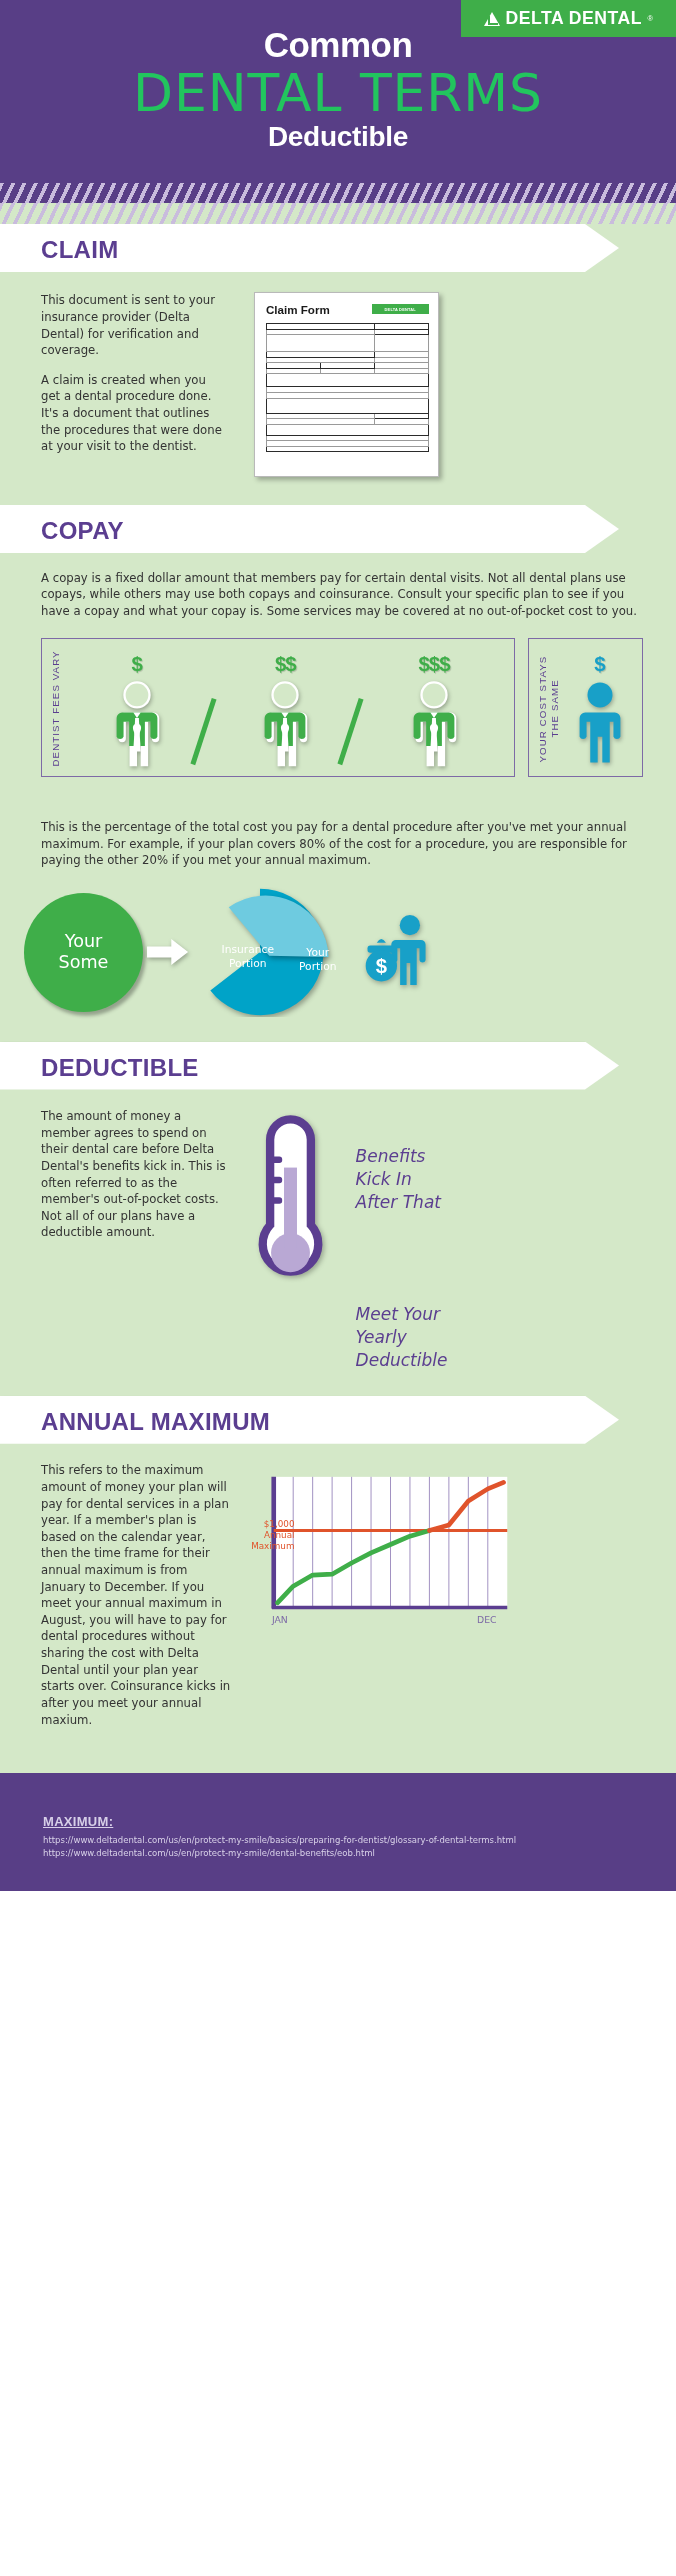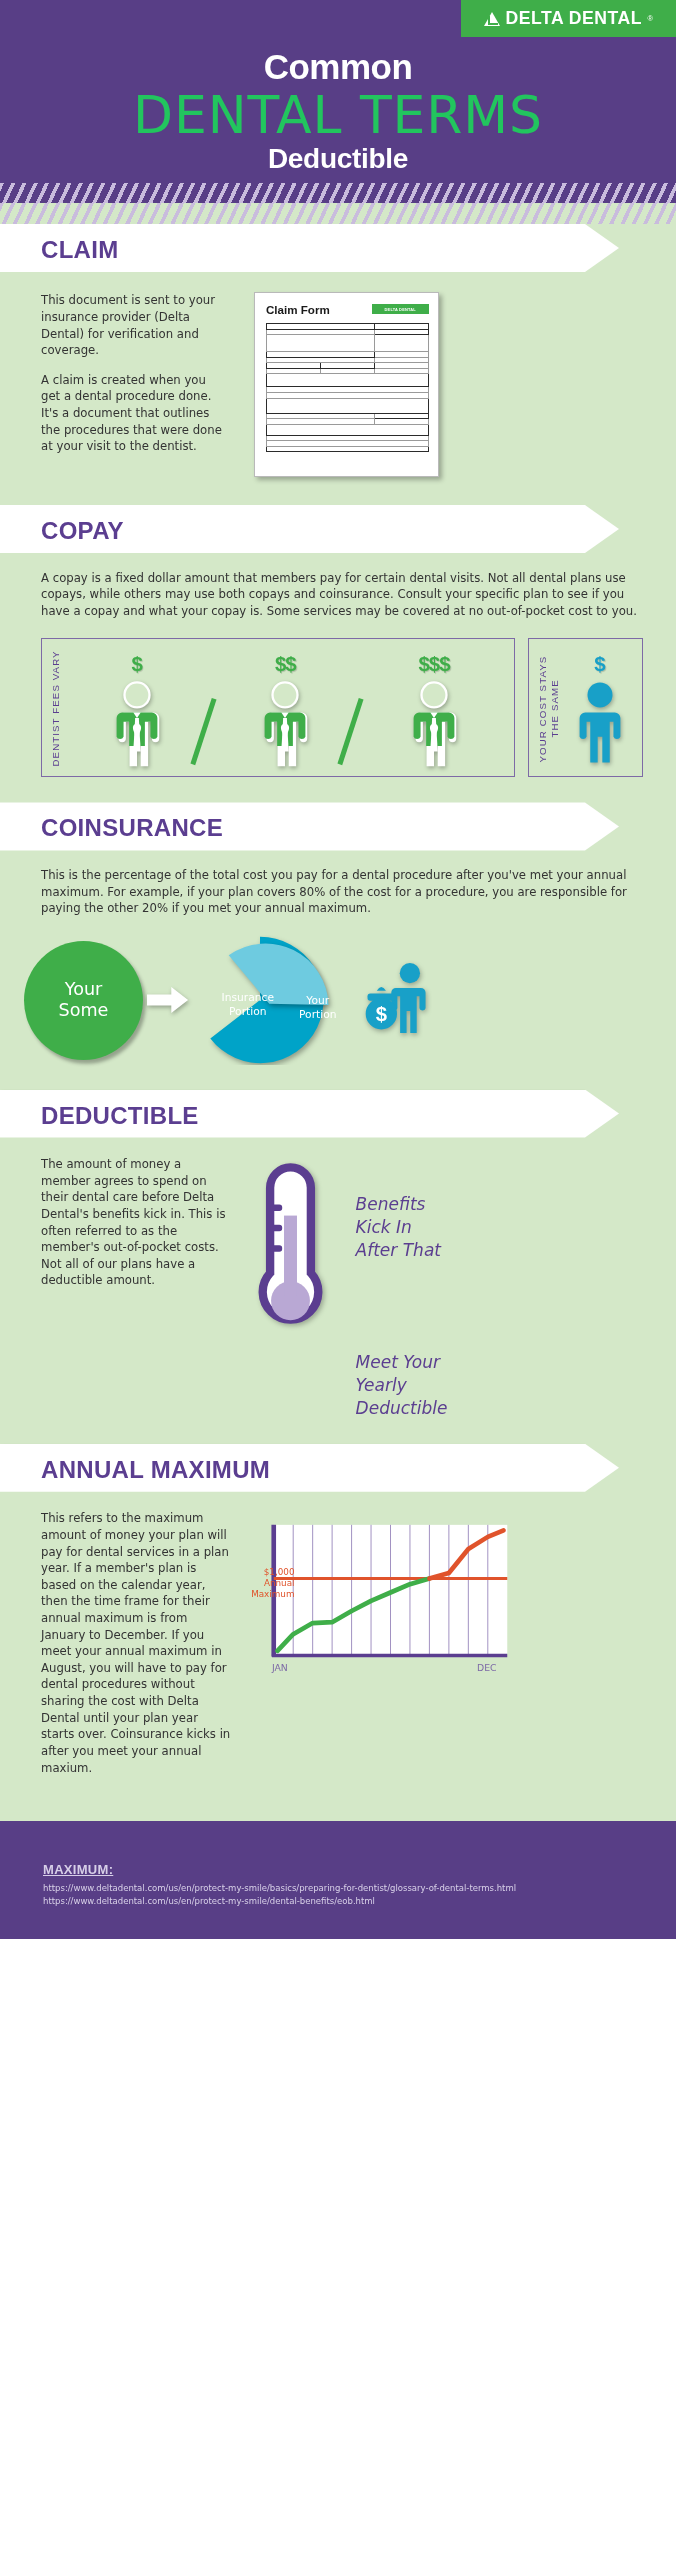"Common" .title-wrap { padding-top: 48px -> 26px }
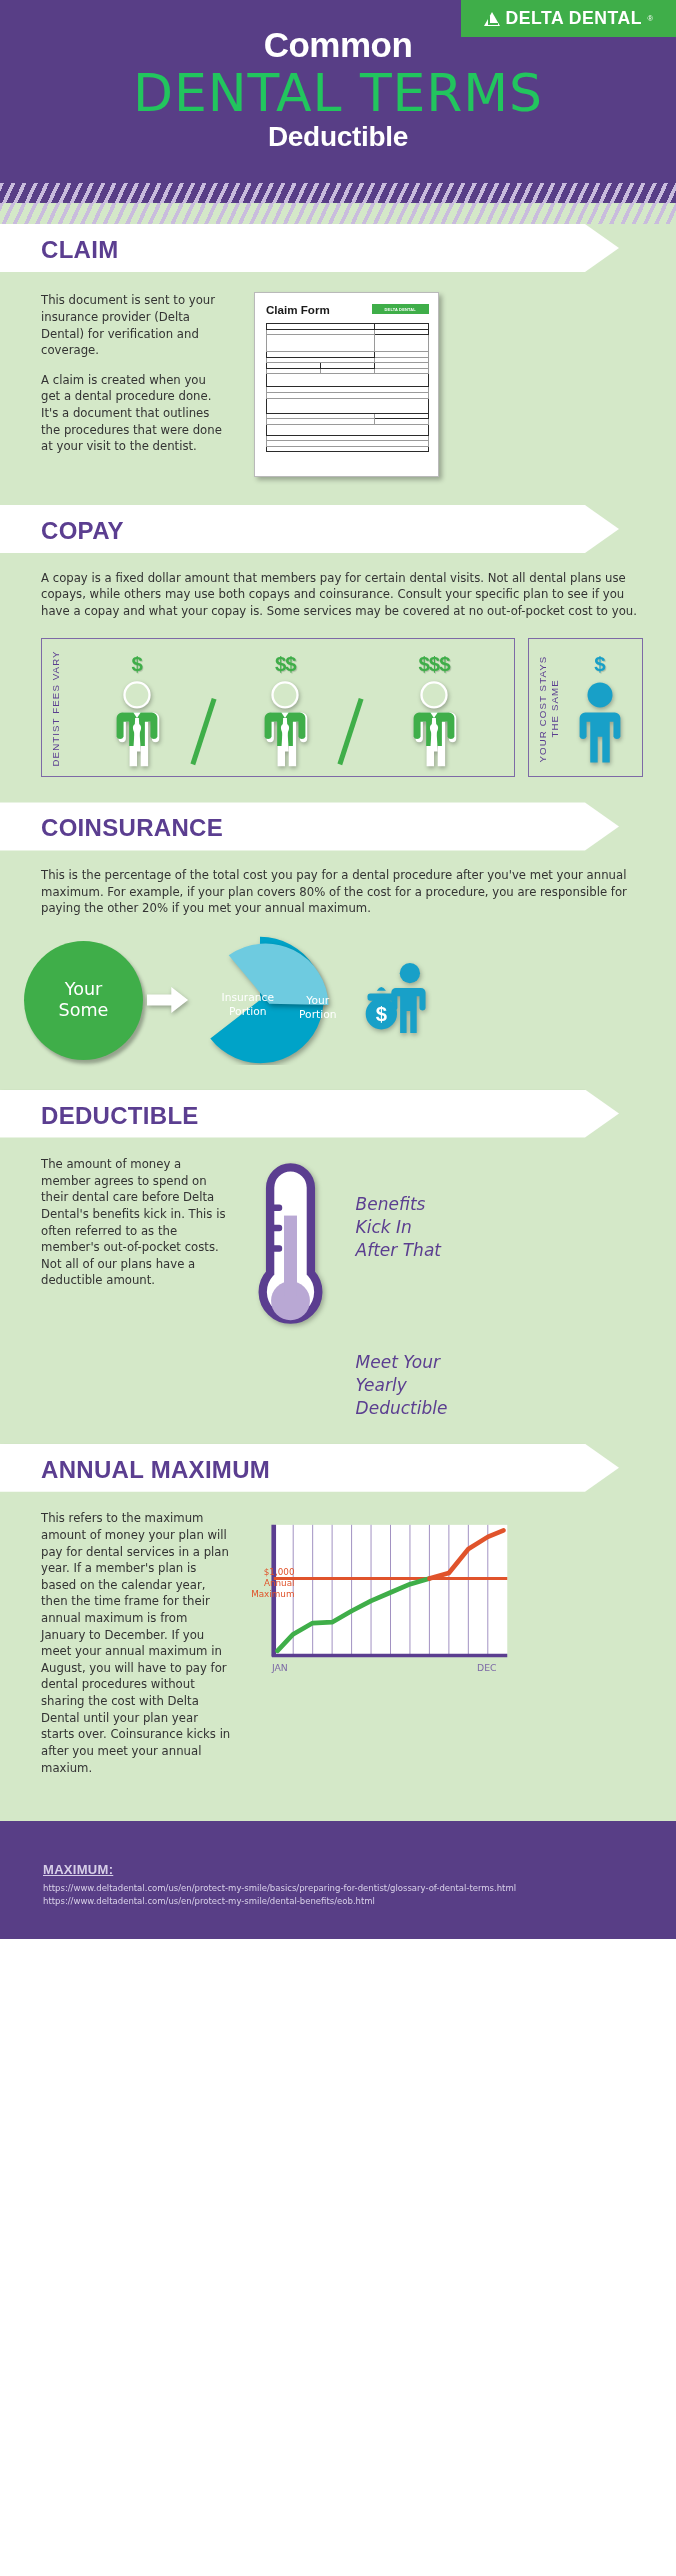"COINSURANCE" div.banner-row { html: <div> <div> <h2>COINSURANCE</h2> </div> </div> -> none }
